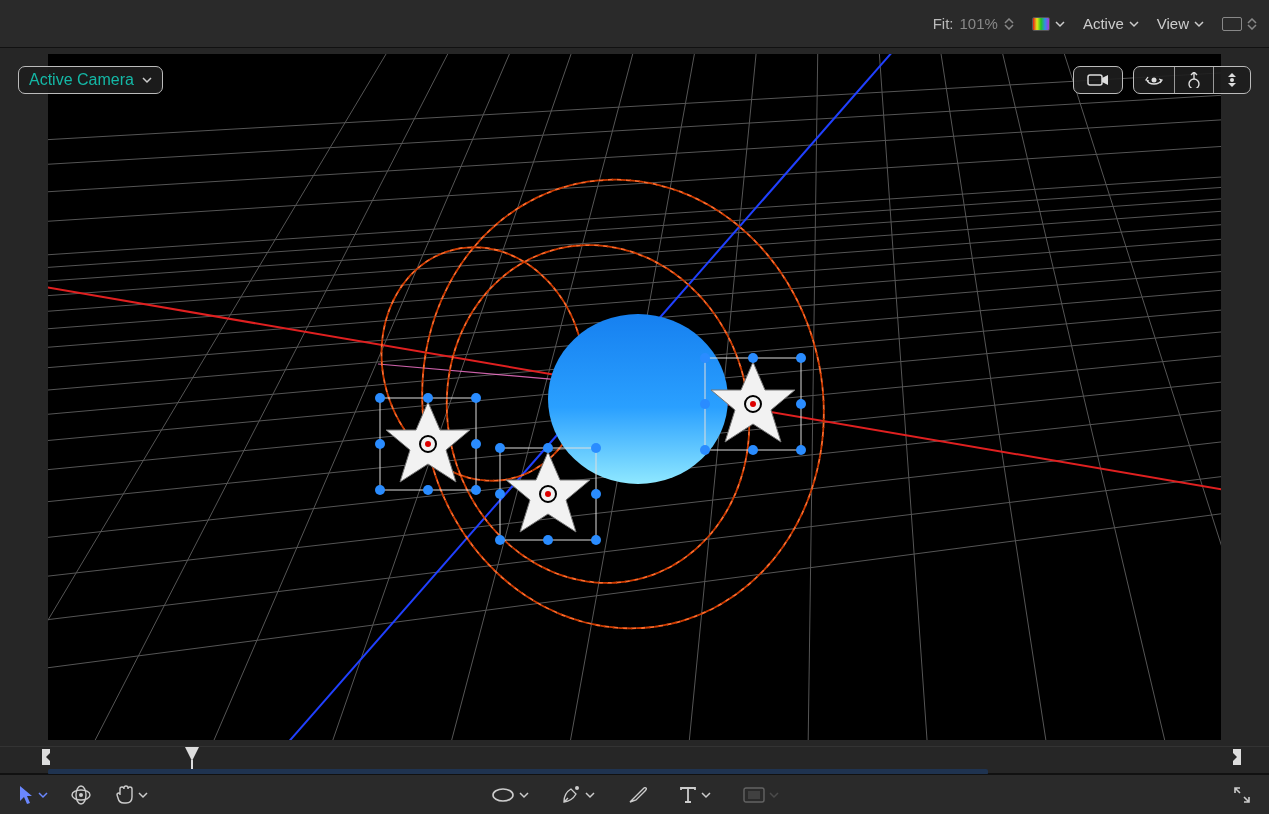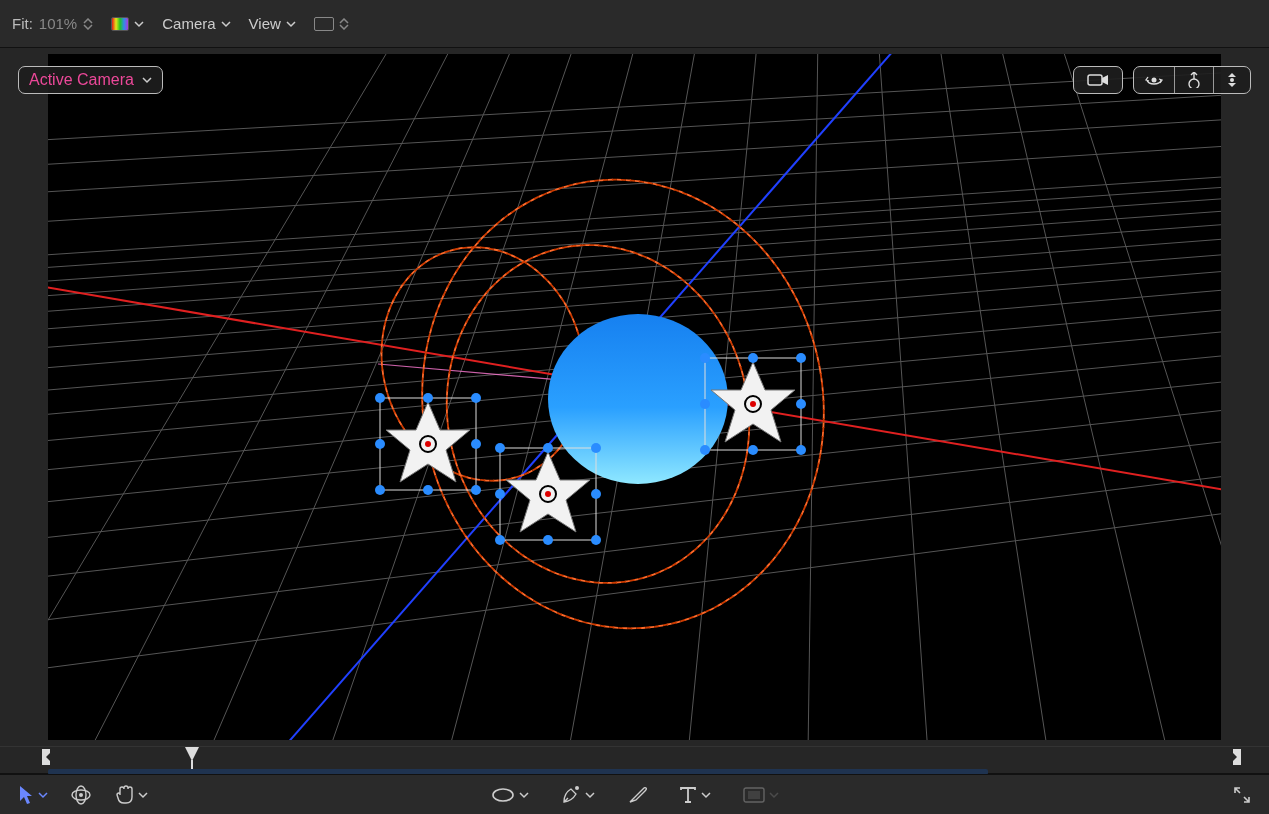"Fit:" .top-bar { justify-content: none -> flex-end }
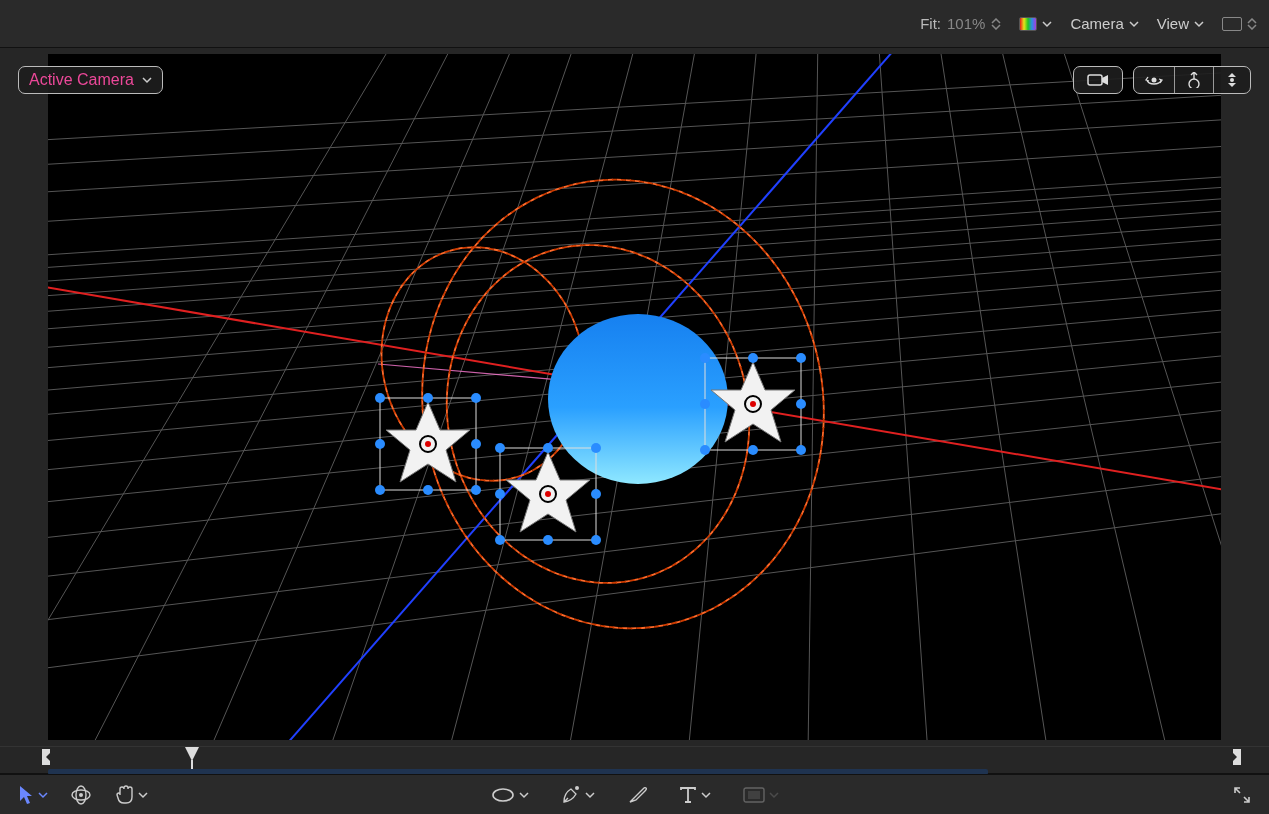"Camera" span { text: Camera -> Active }
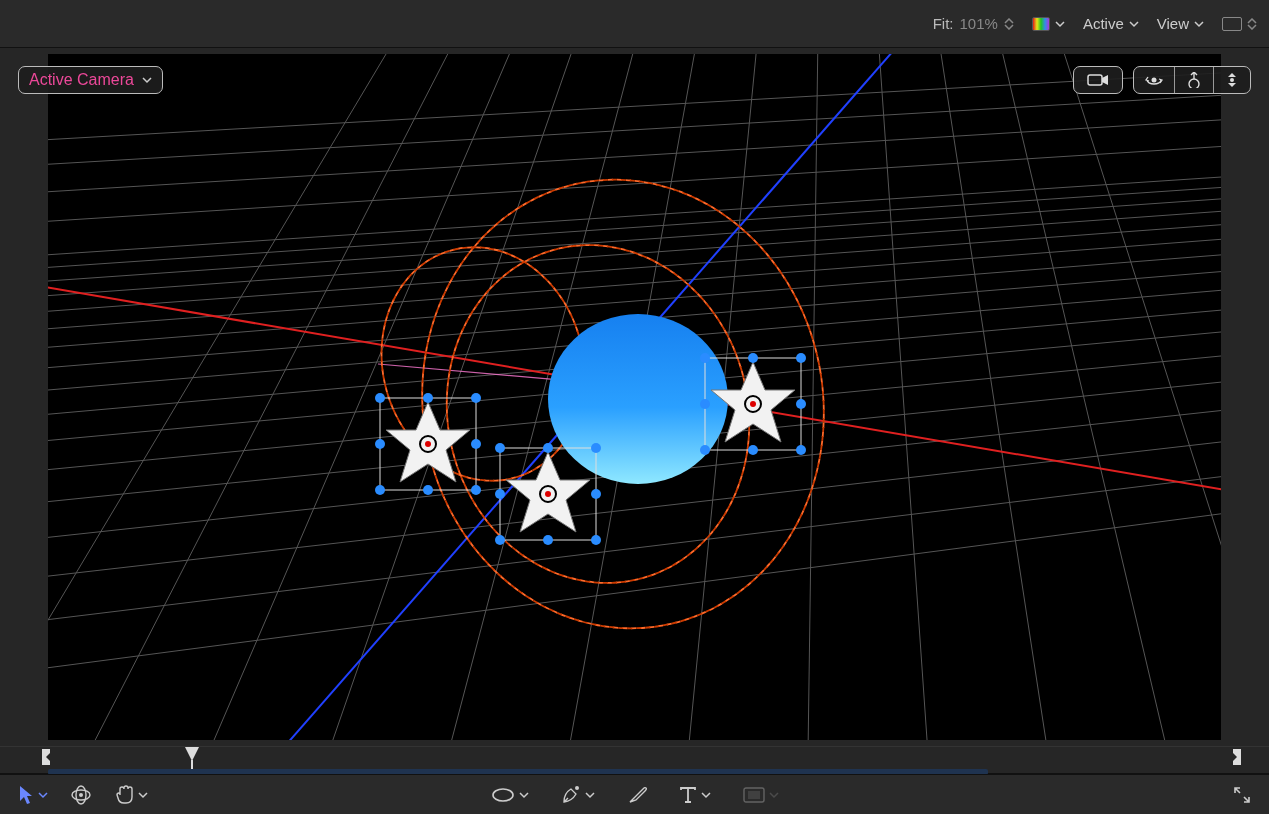"Active Camera" .cam-pill { color: #ec4899 -> #14b8a6 }
